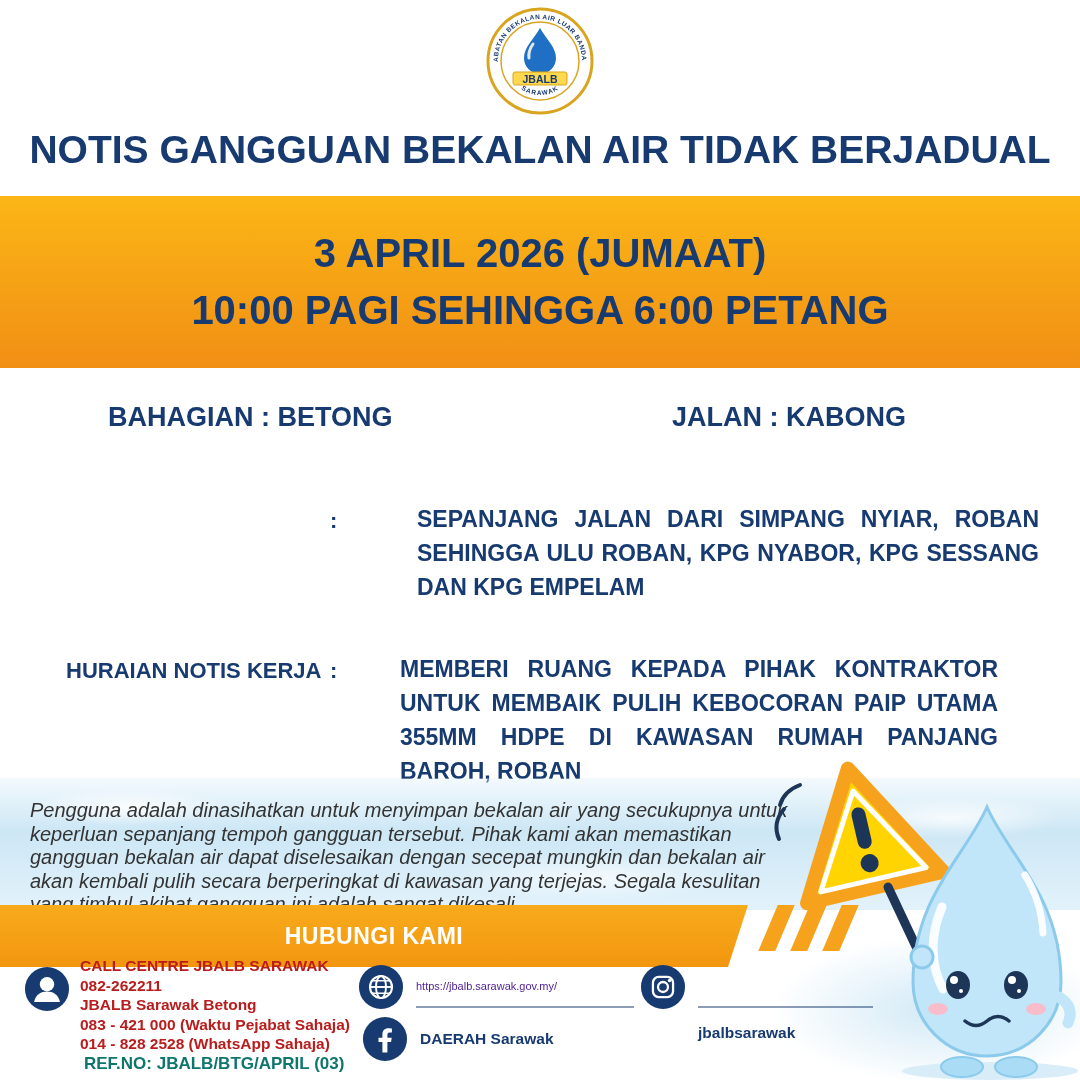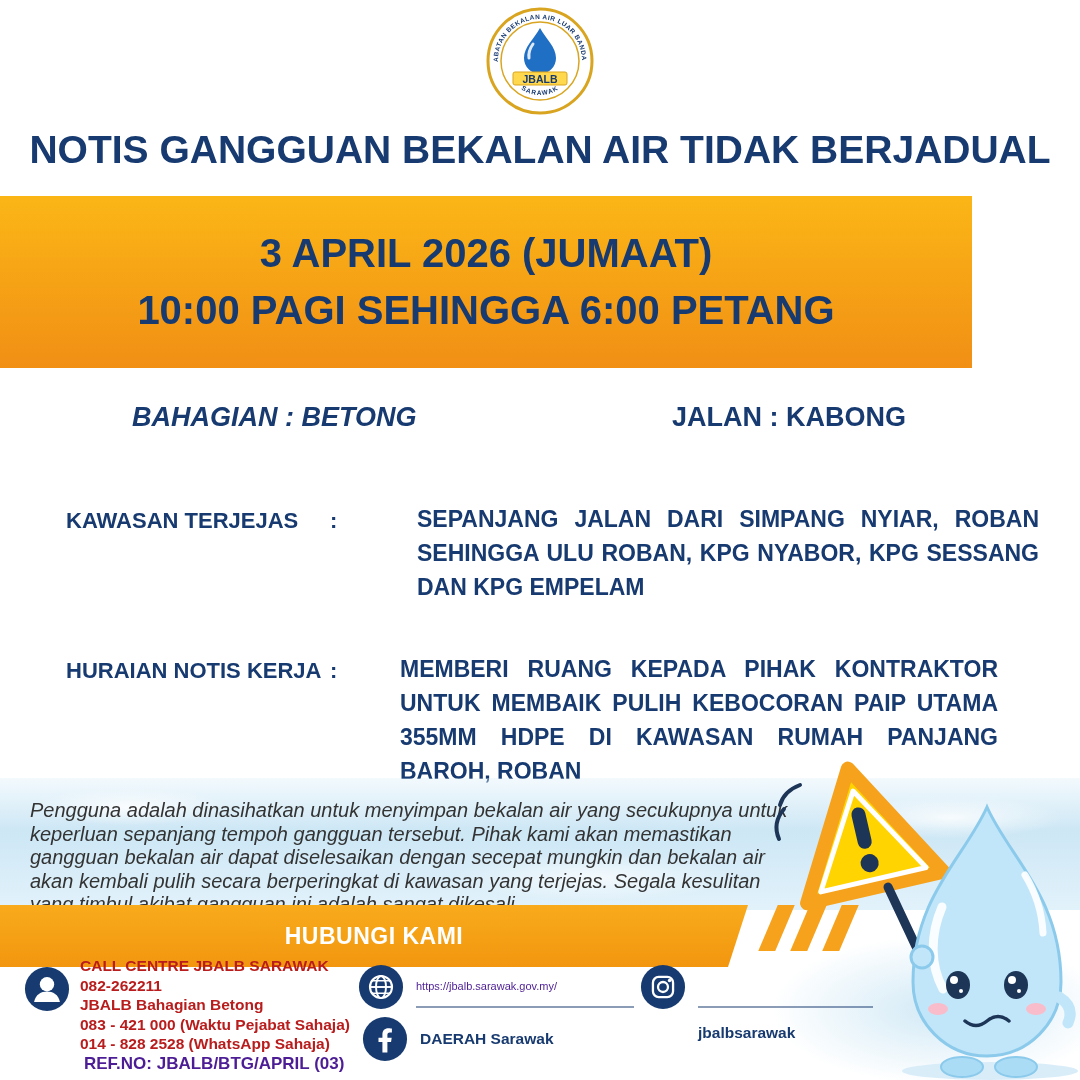"3 APRIL 2026 (JUMAAT)" .date-banner { width: 972px -> 1080px }
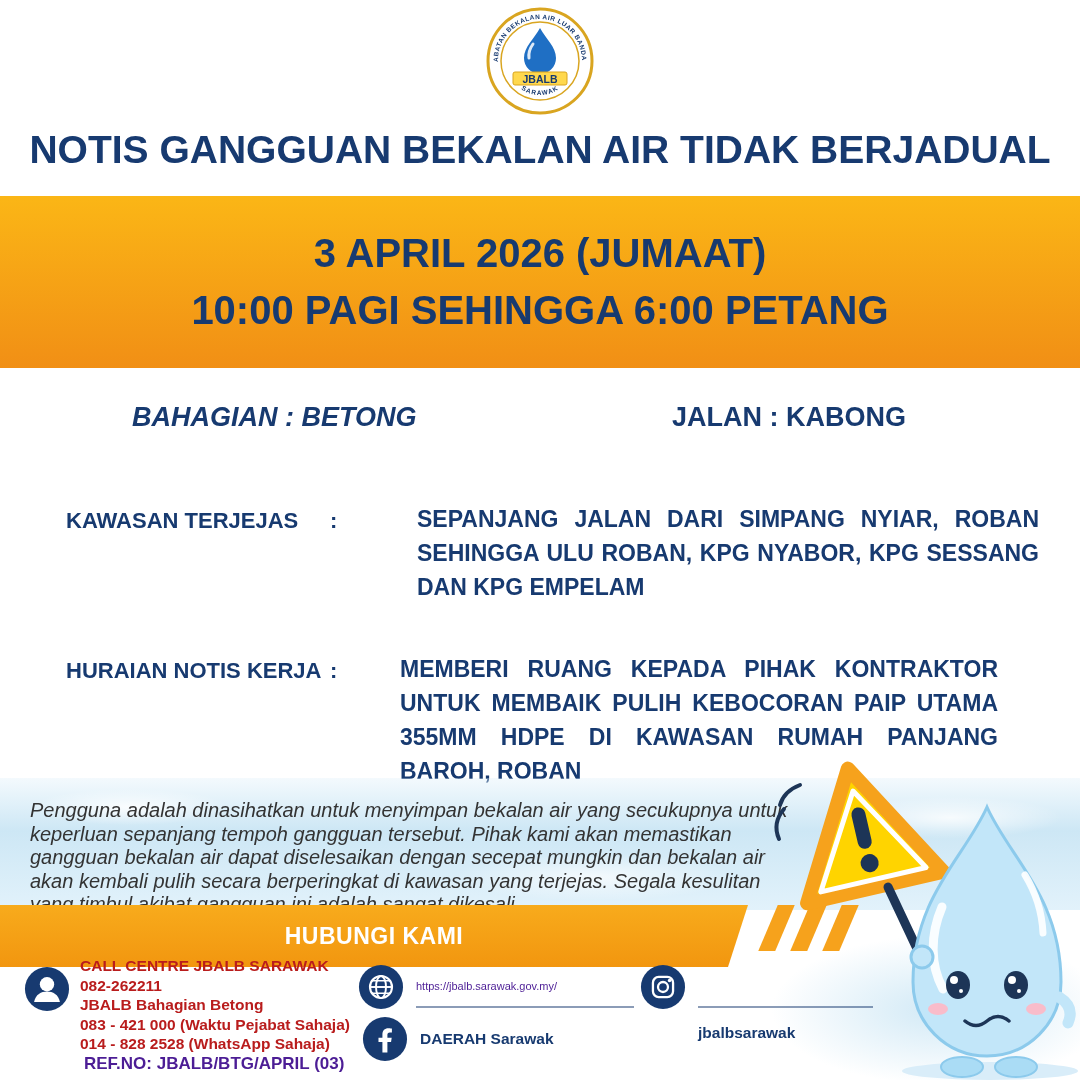"BAHAGIAN : BETONG" .bahagian { font-style: italic -> none; left: 132px -> 108px }
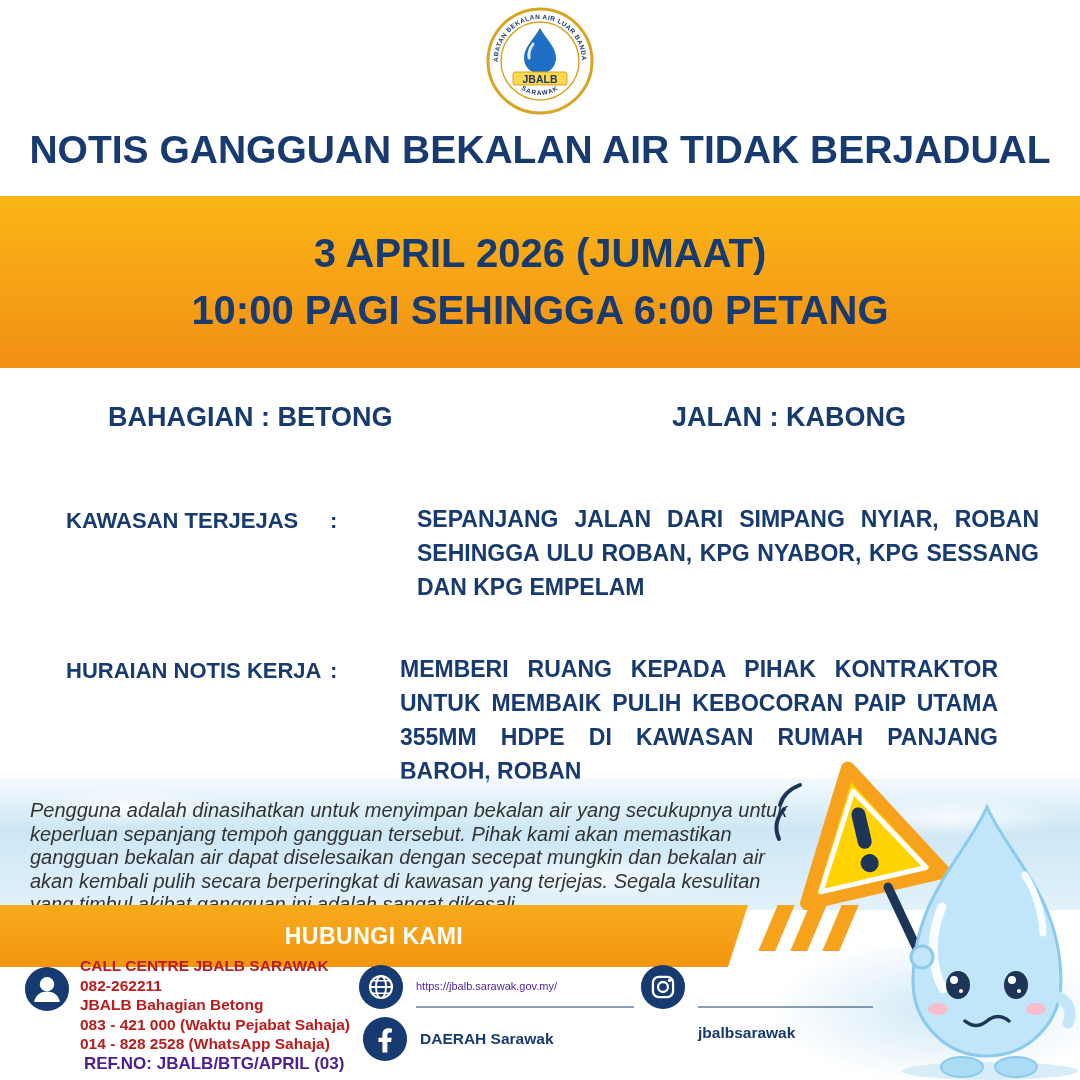"KAWASAN TERJEJAS" div.sec-label { html: <div>KAWASAN TERJEJAS</div> -> none }
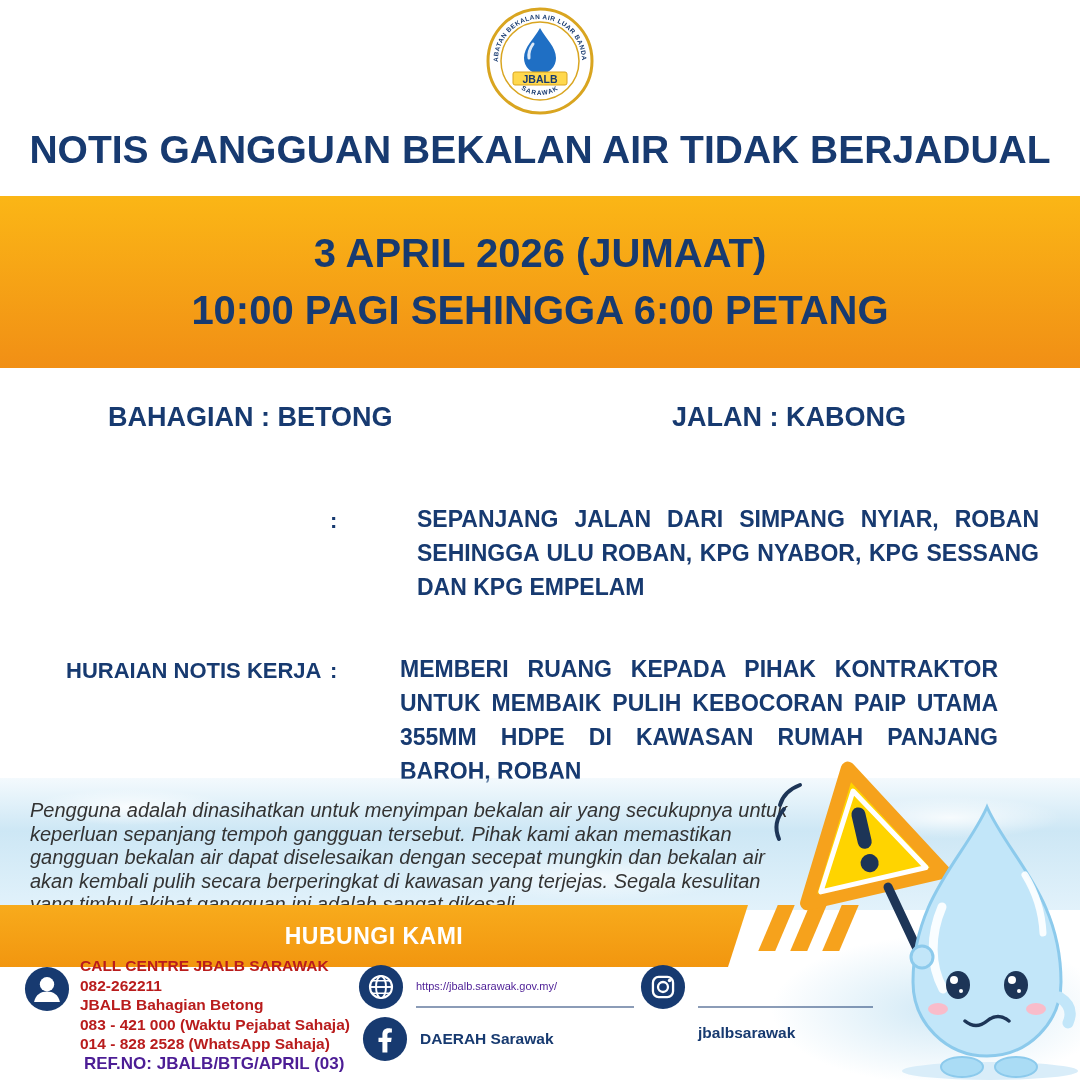"JBALB Bahagian Betong" div { text: Bahagian -> Sarawak }
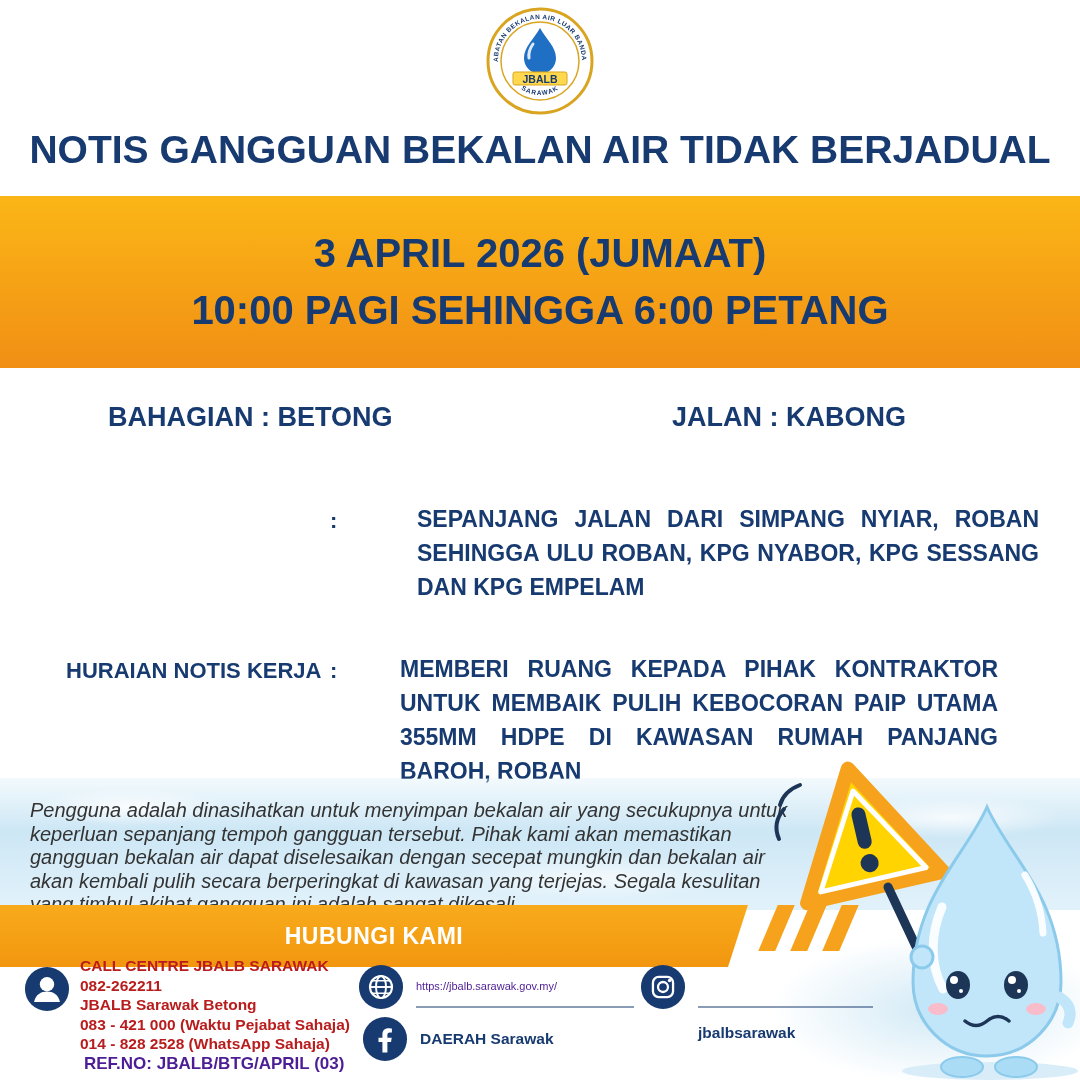"REF.NO: JBALB/BTG/APRIL (03)" .refno { color: #4c1d95 -> #0f766e }
